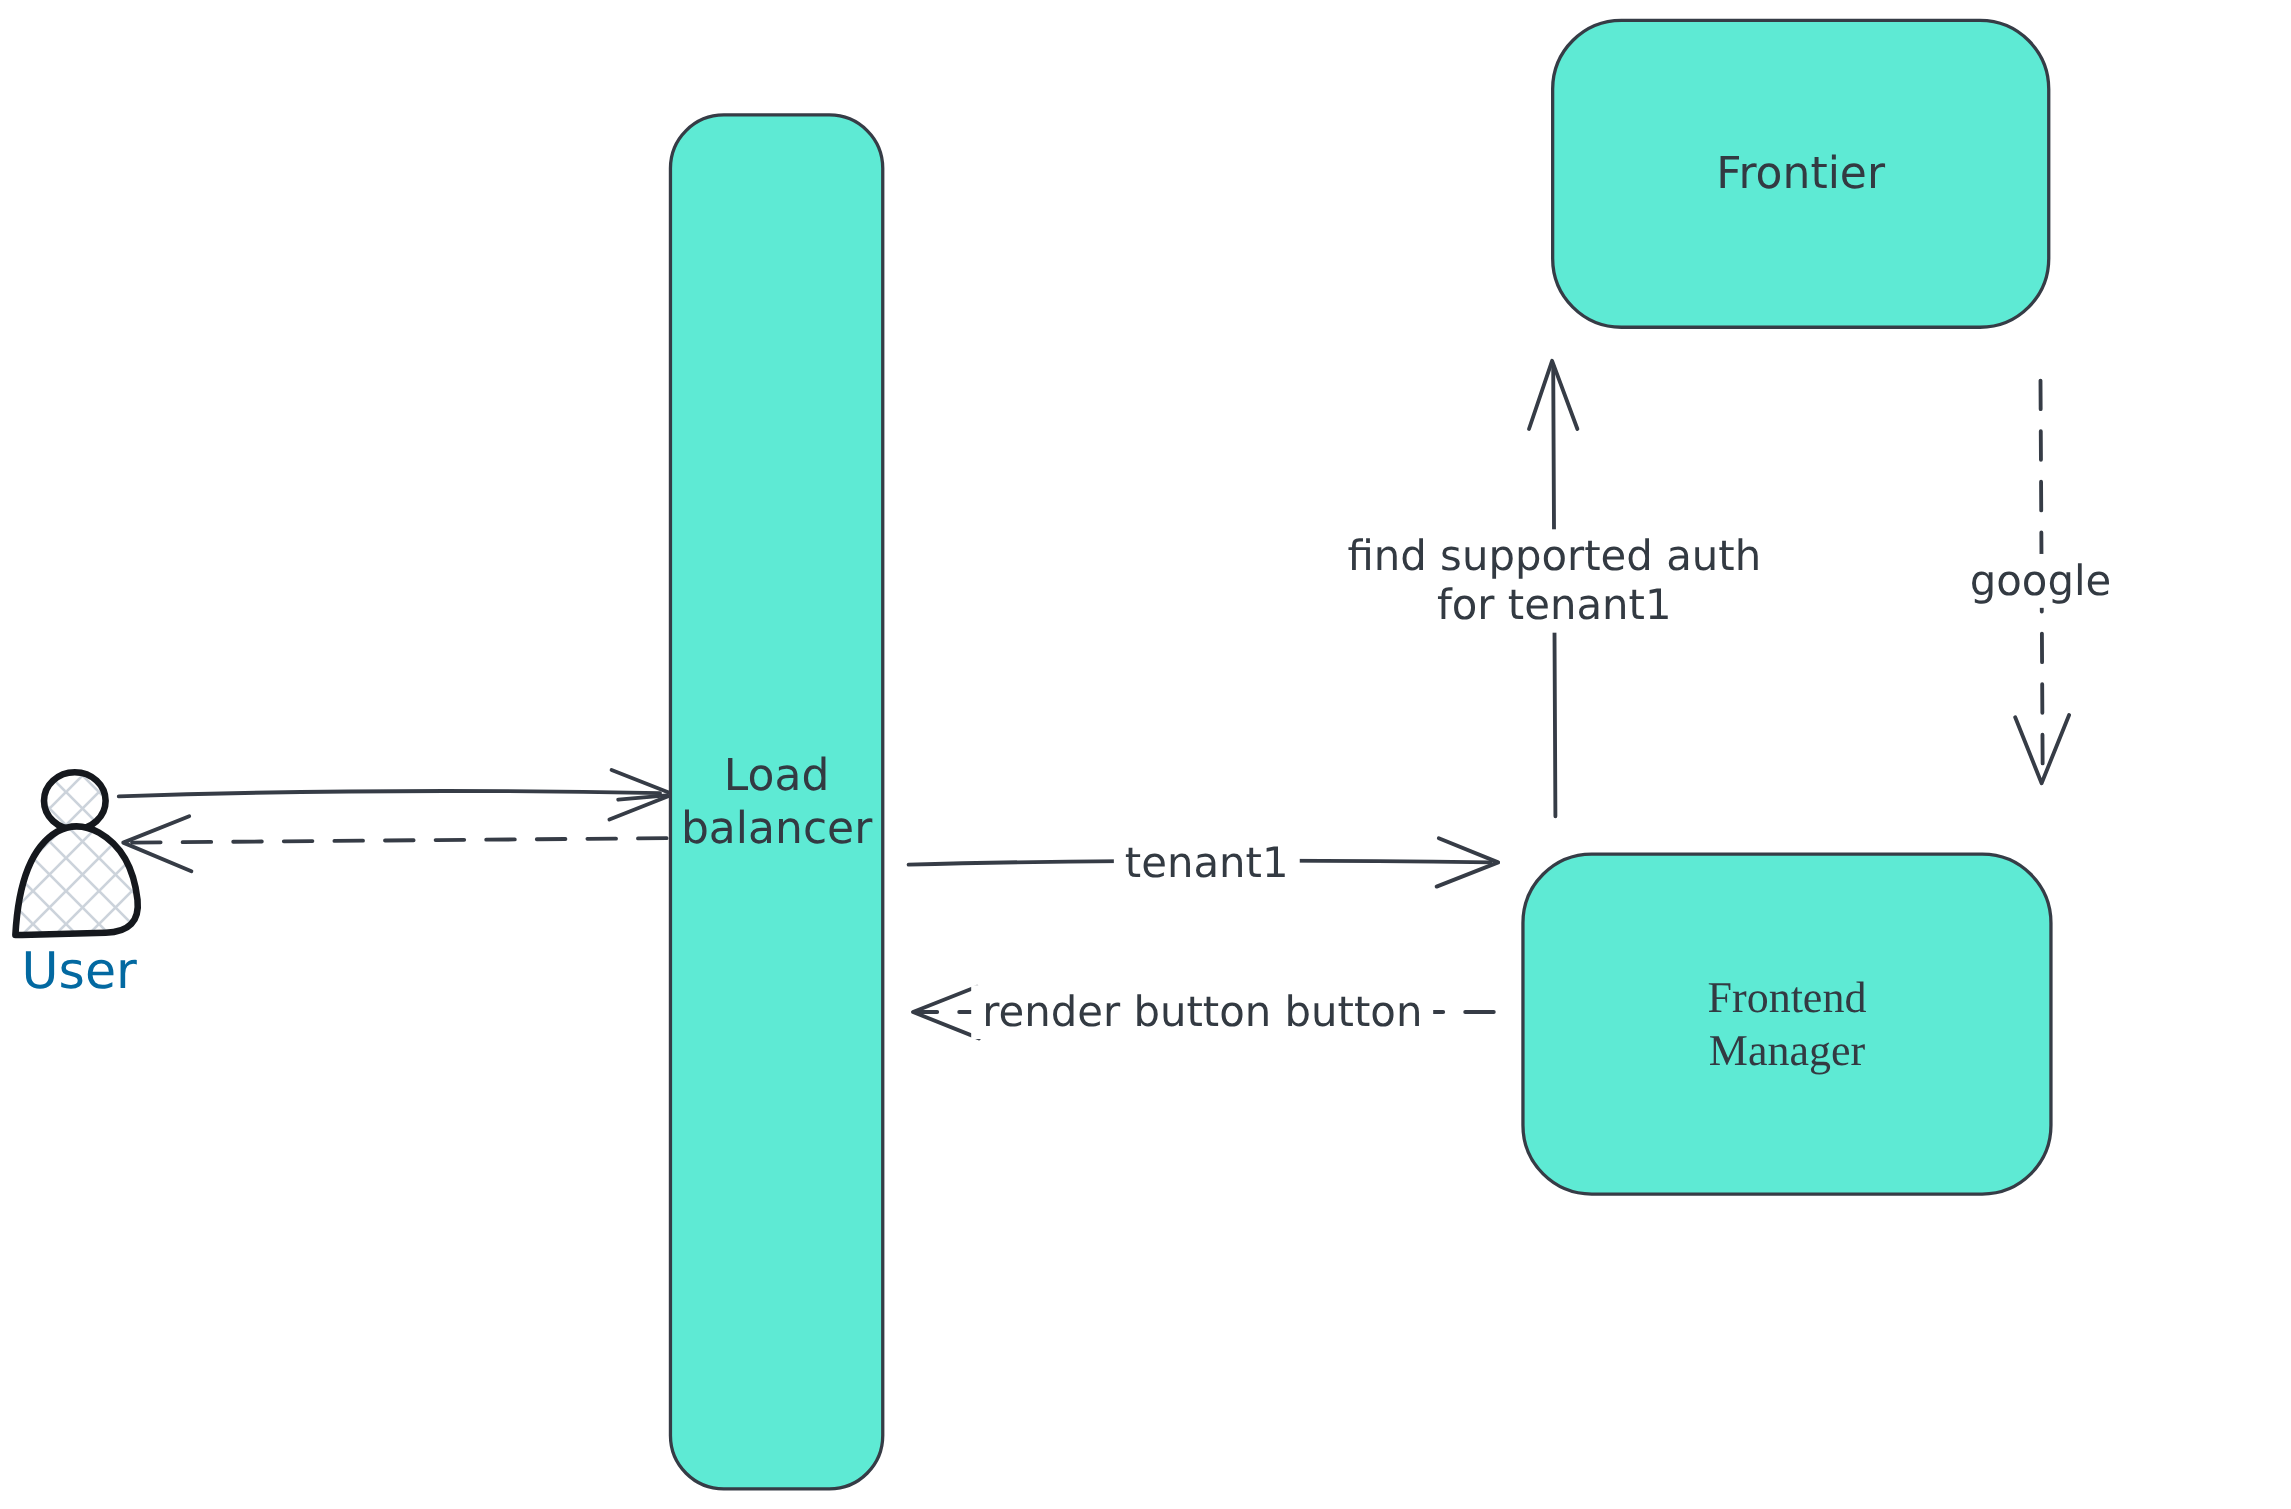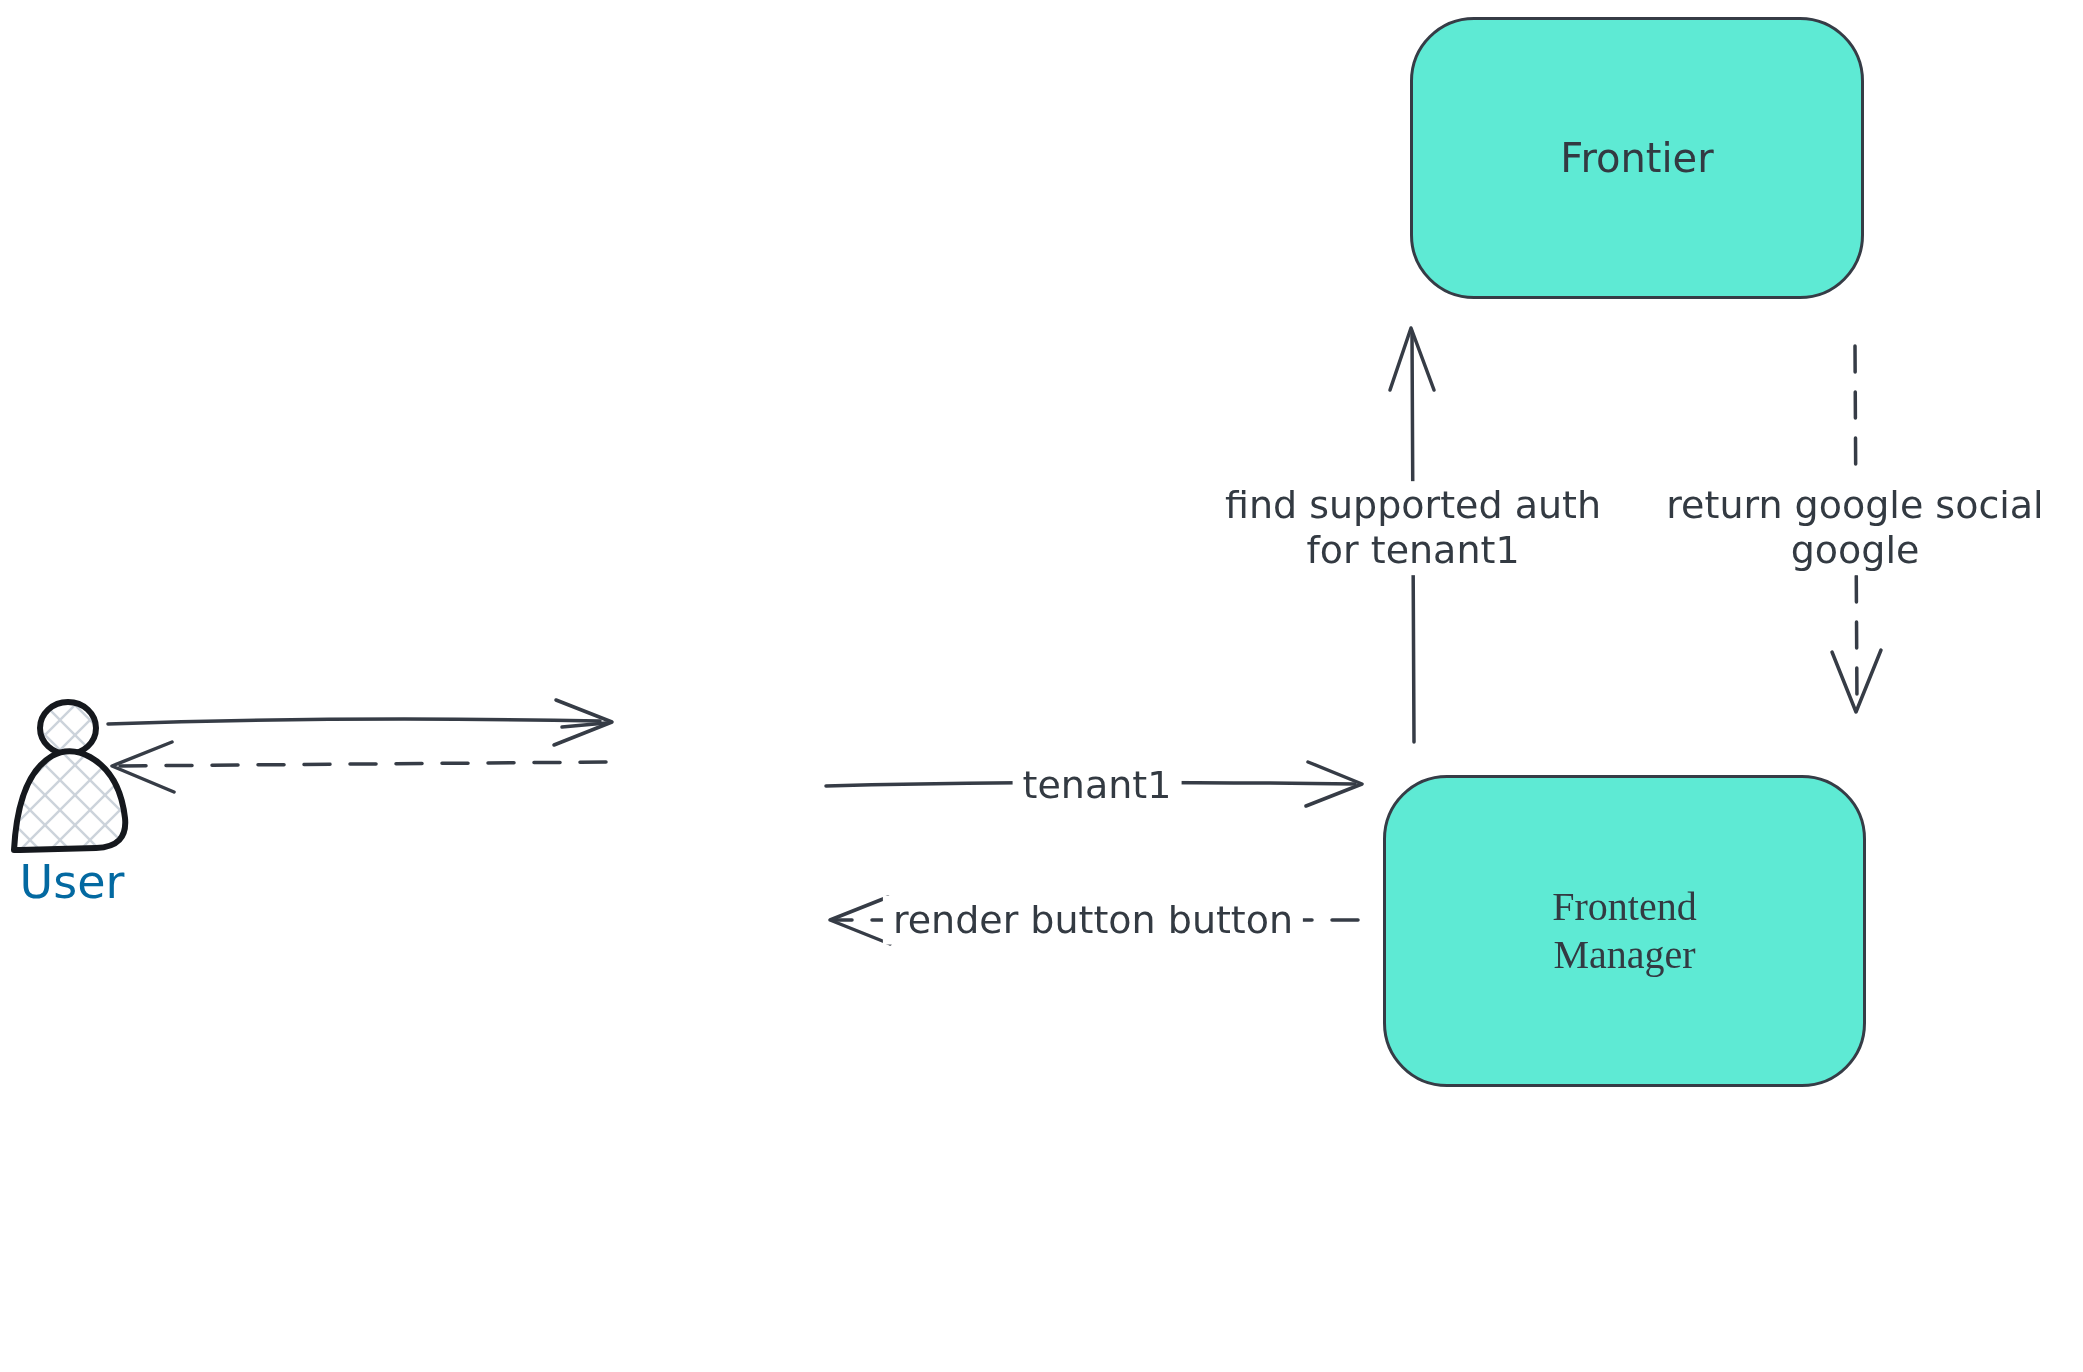"return google social" div { html: <div>return google social</div> -> none }
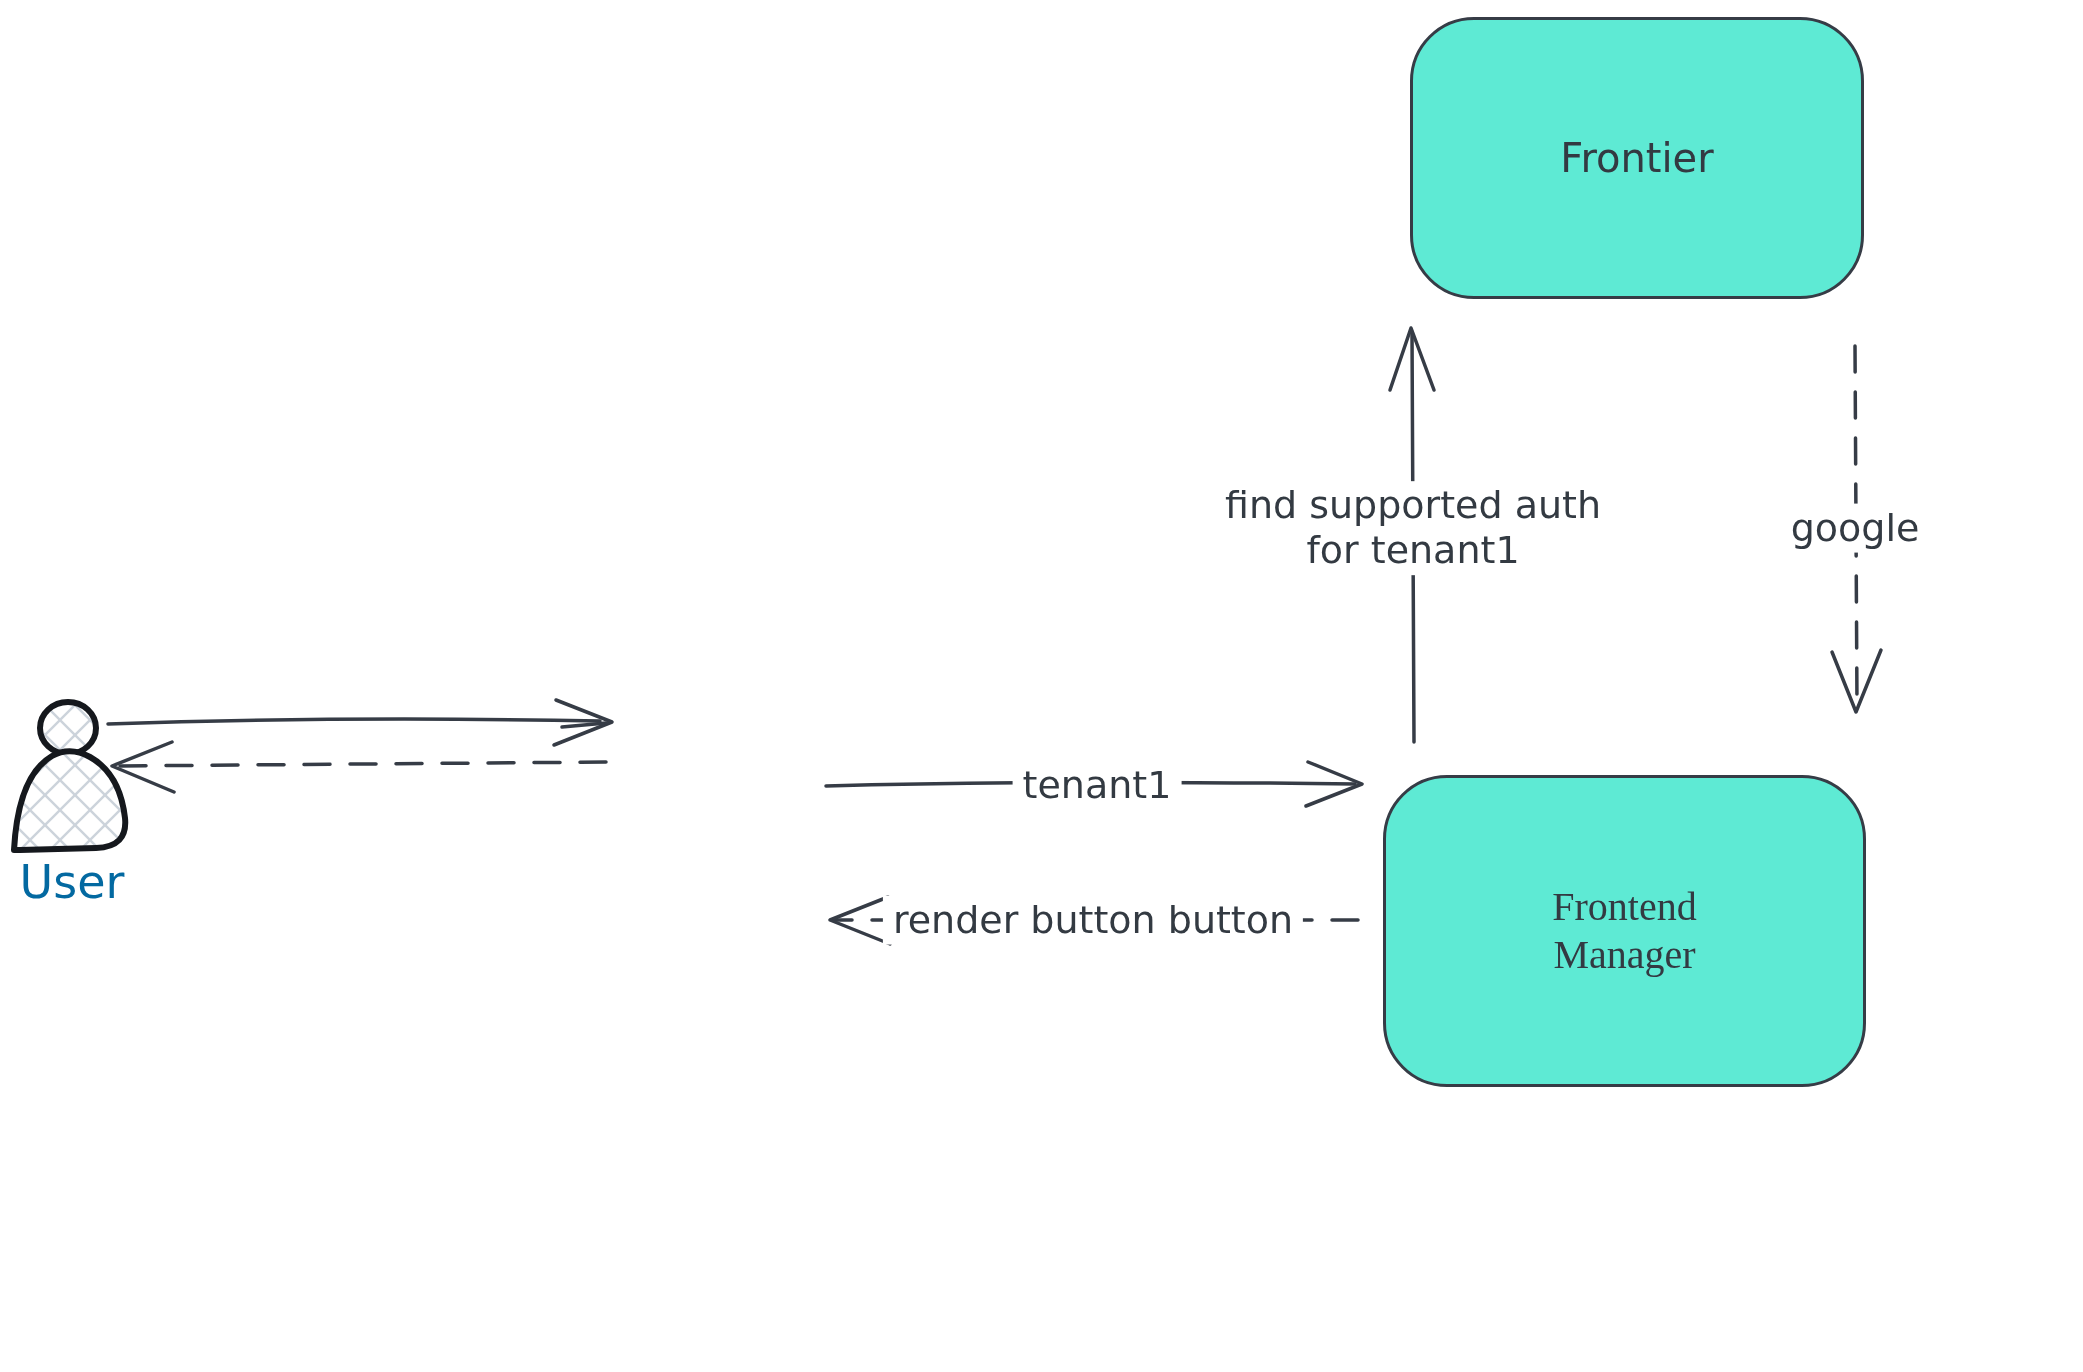"Load" div.node { html: none -> <div> <div>Load</div> <div>balancer</div> </div> }
